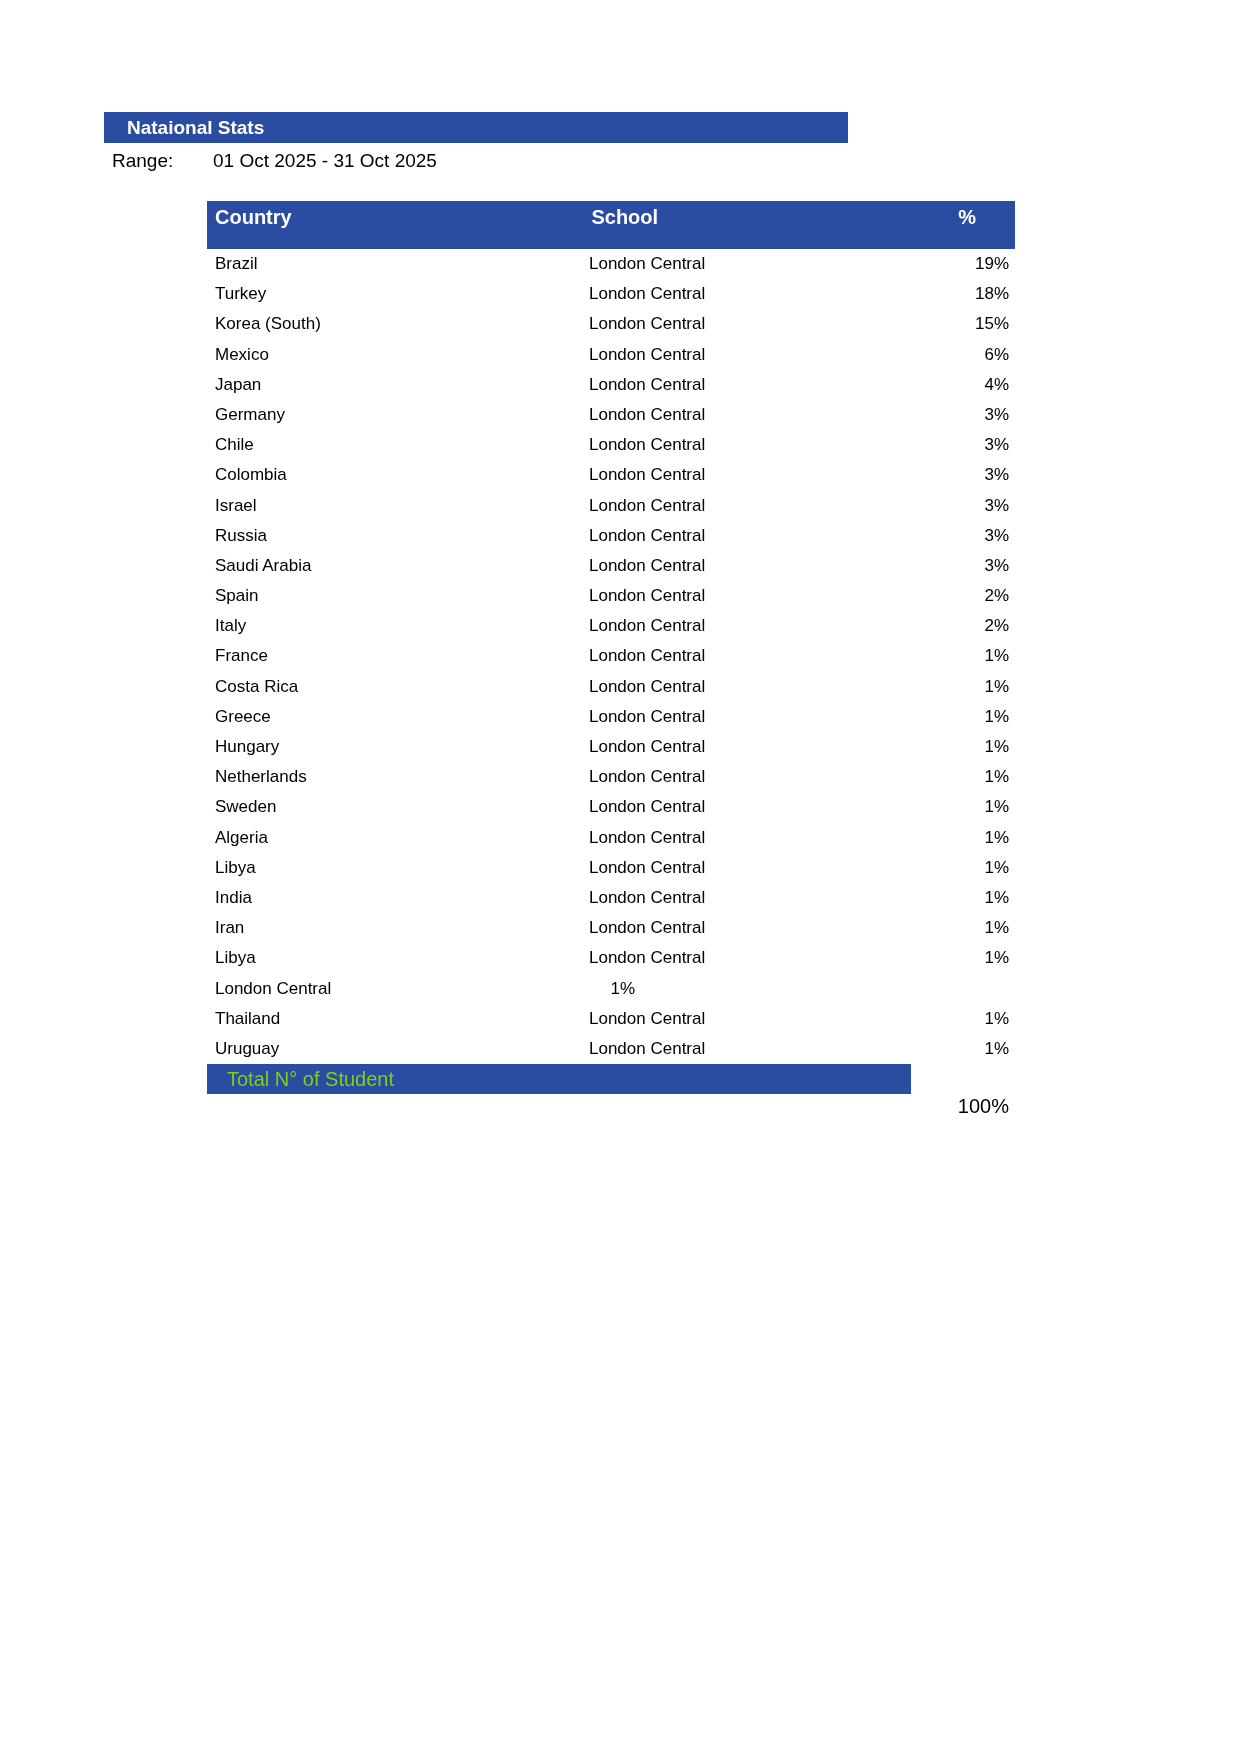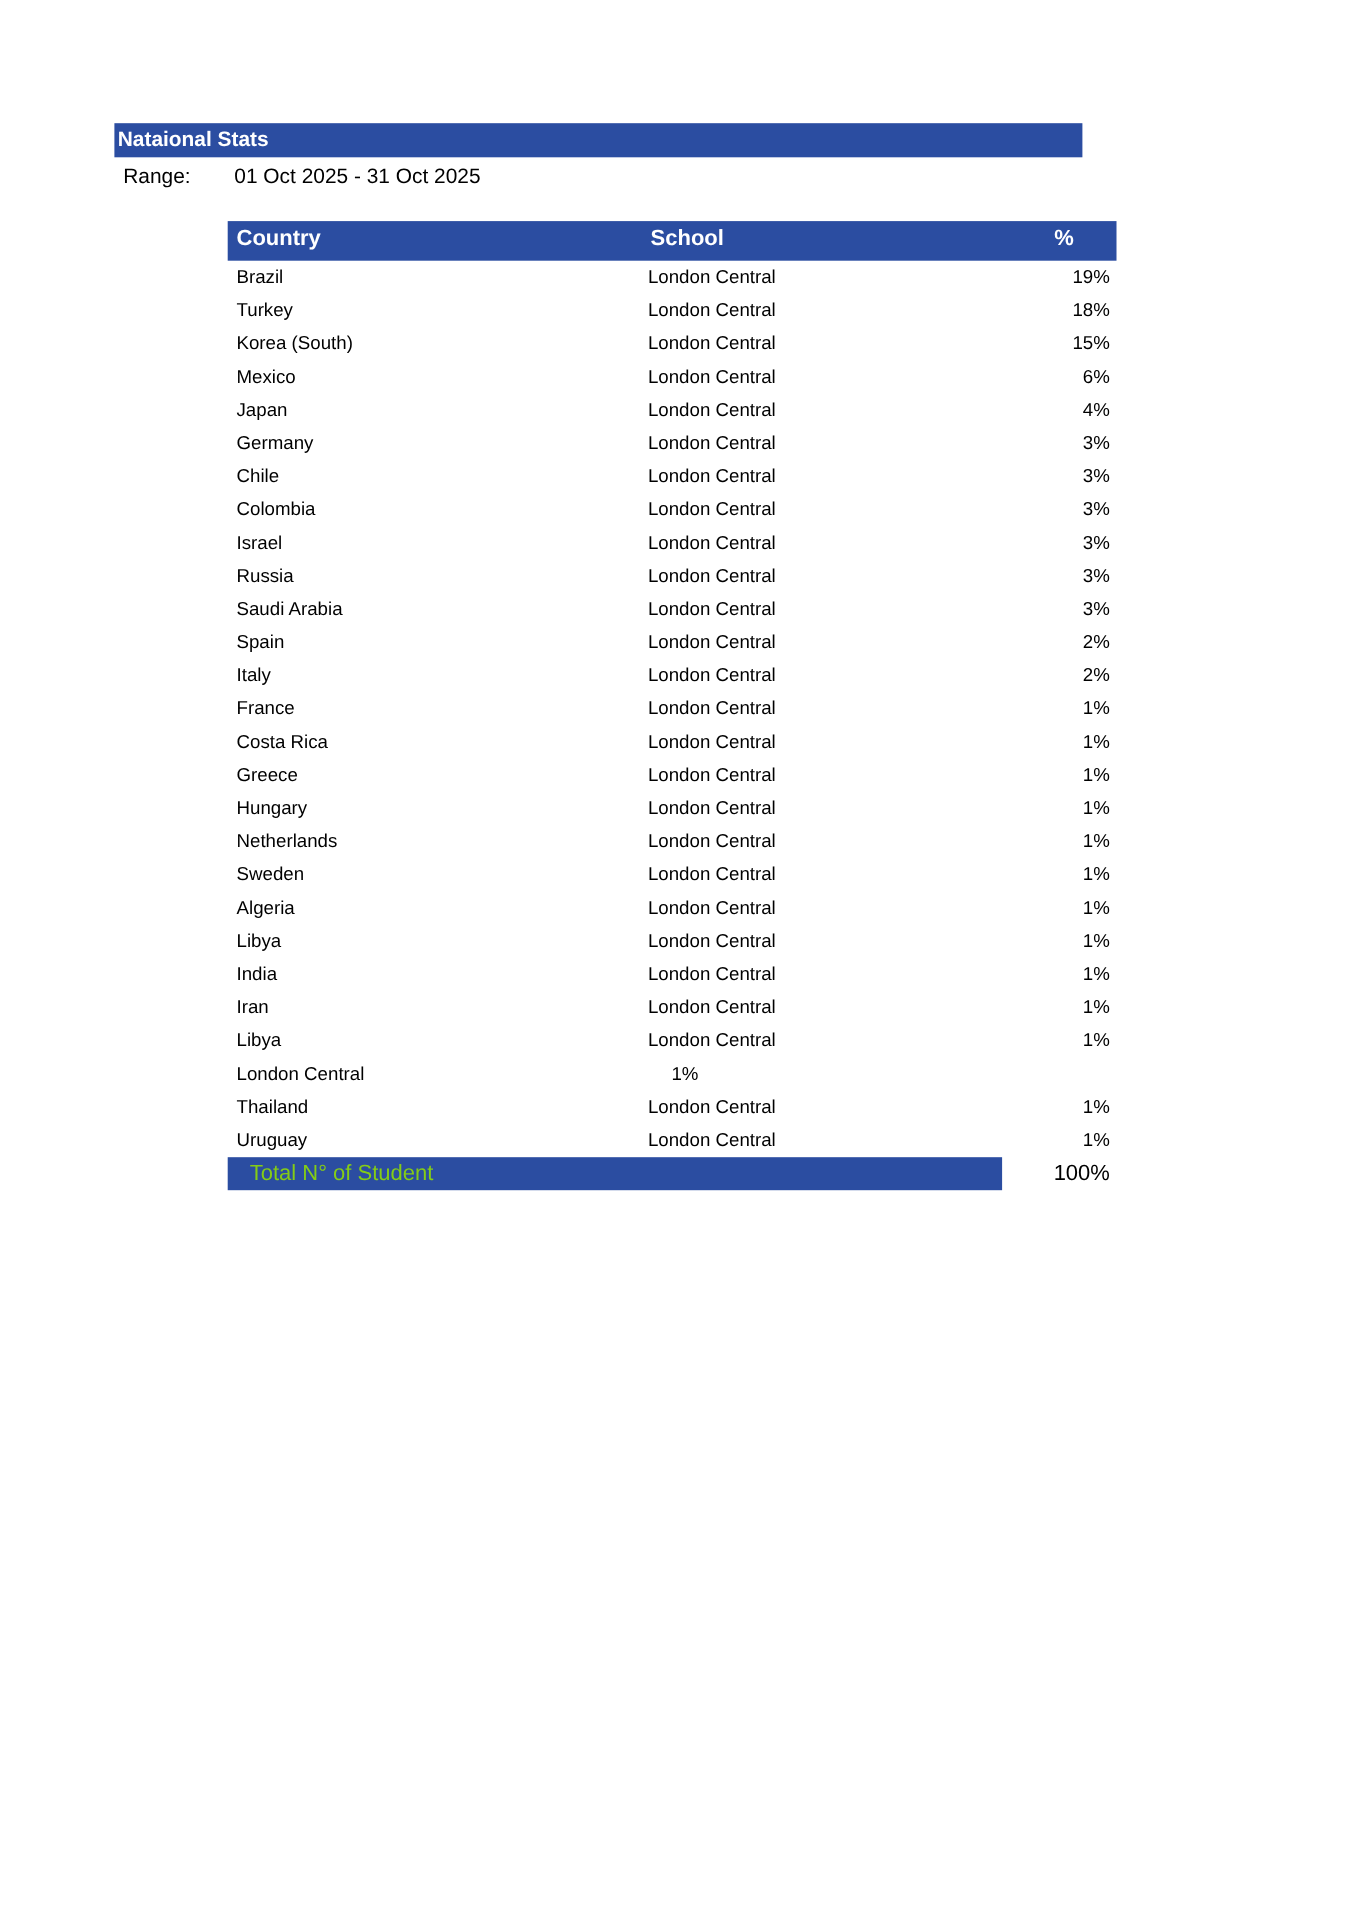"Nataional Stats" .title-bar { padding-left: 3px -> 23px; width: 880px -> 744px }
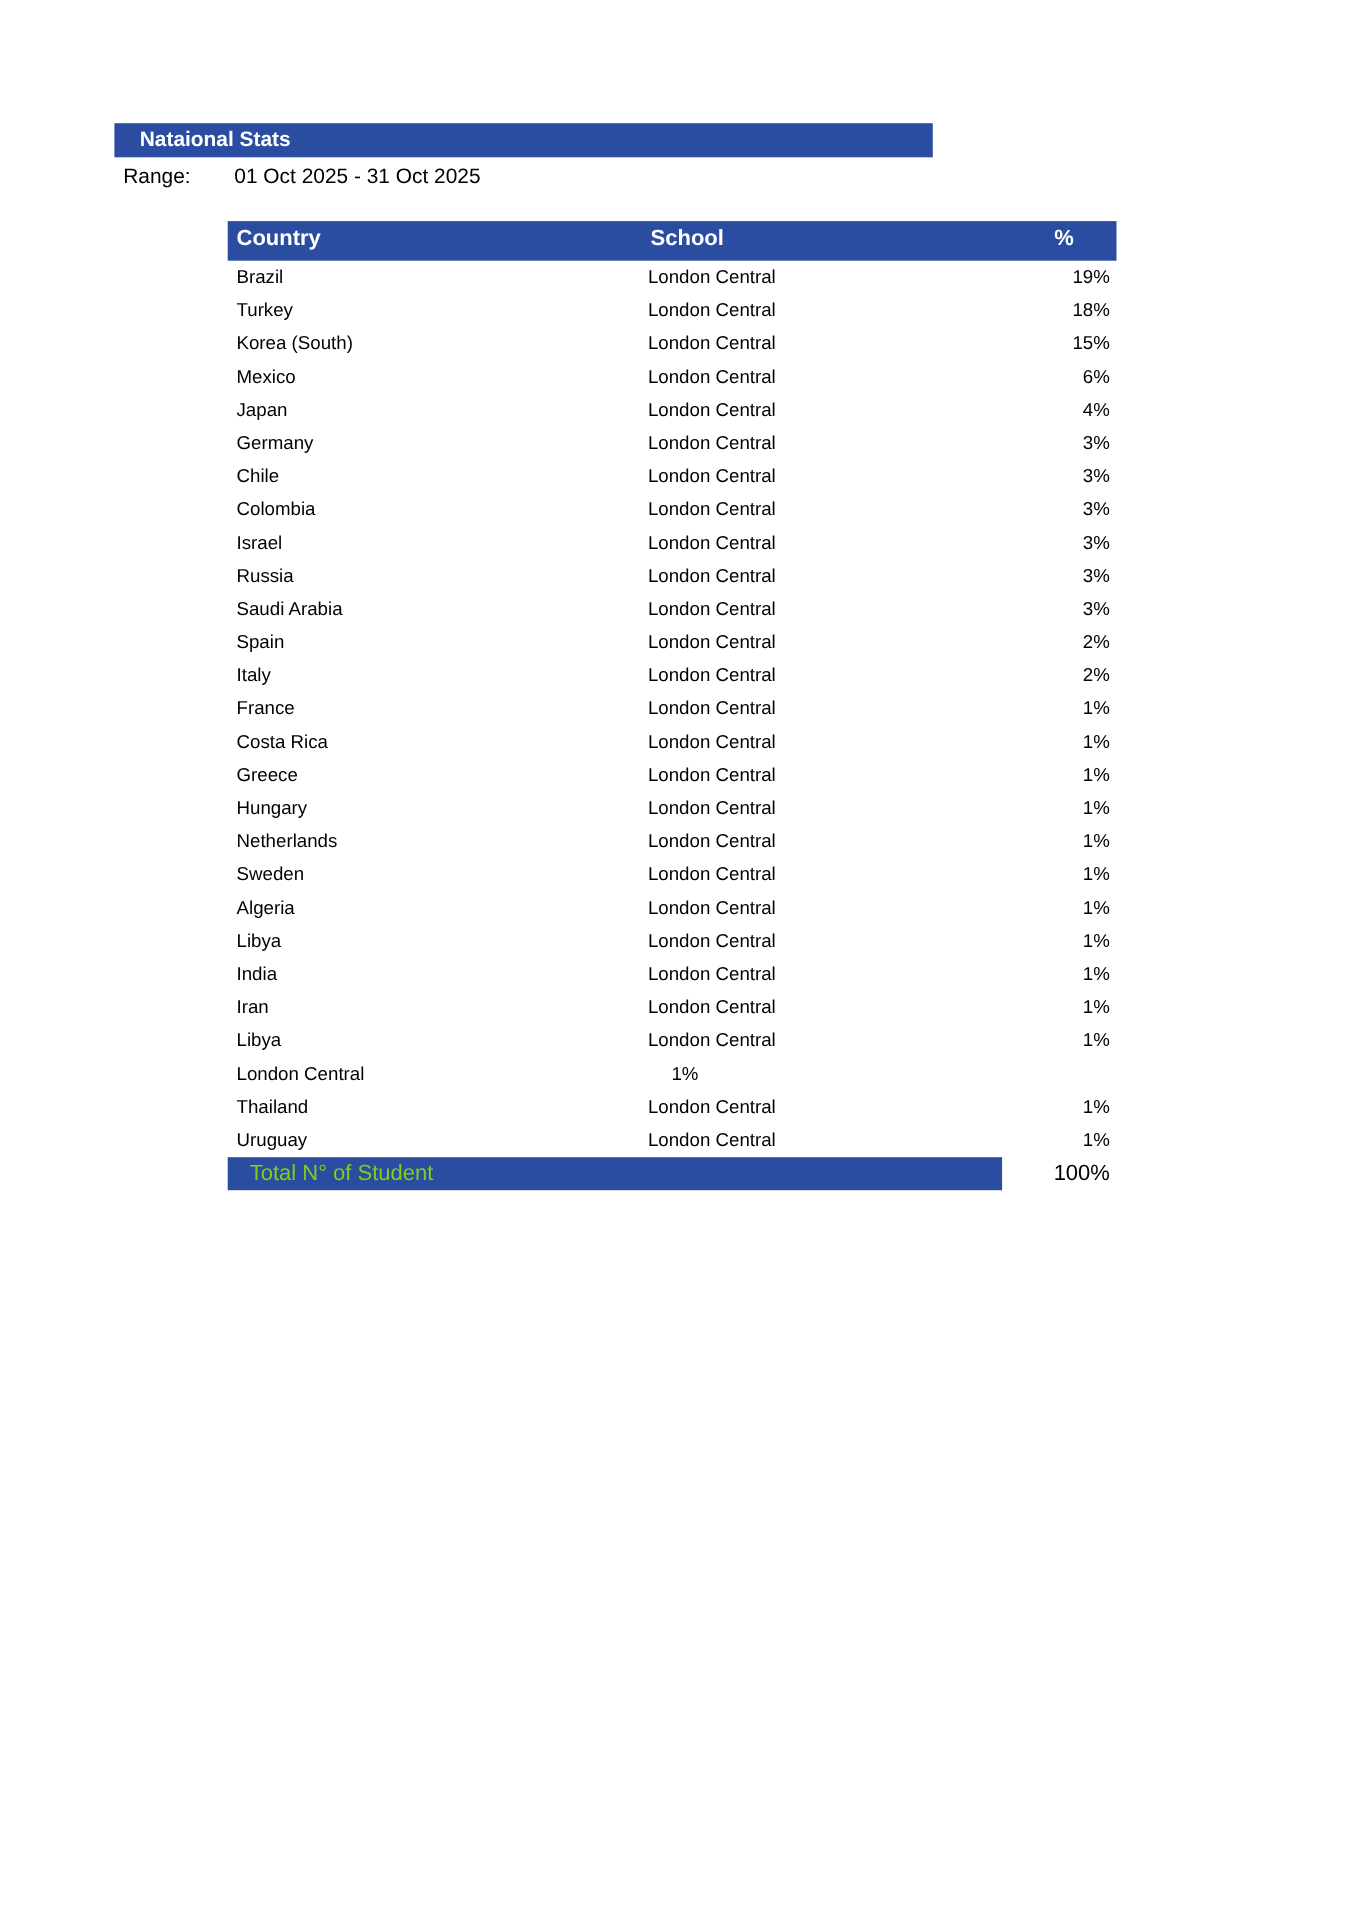"Country" .thead { height: 36px -> 48px }
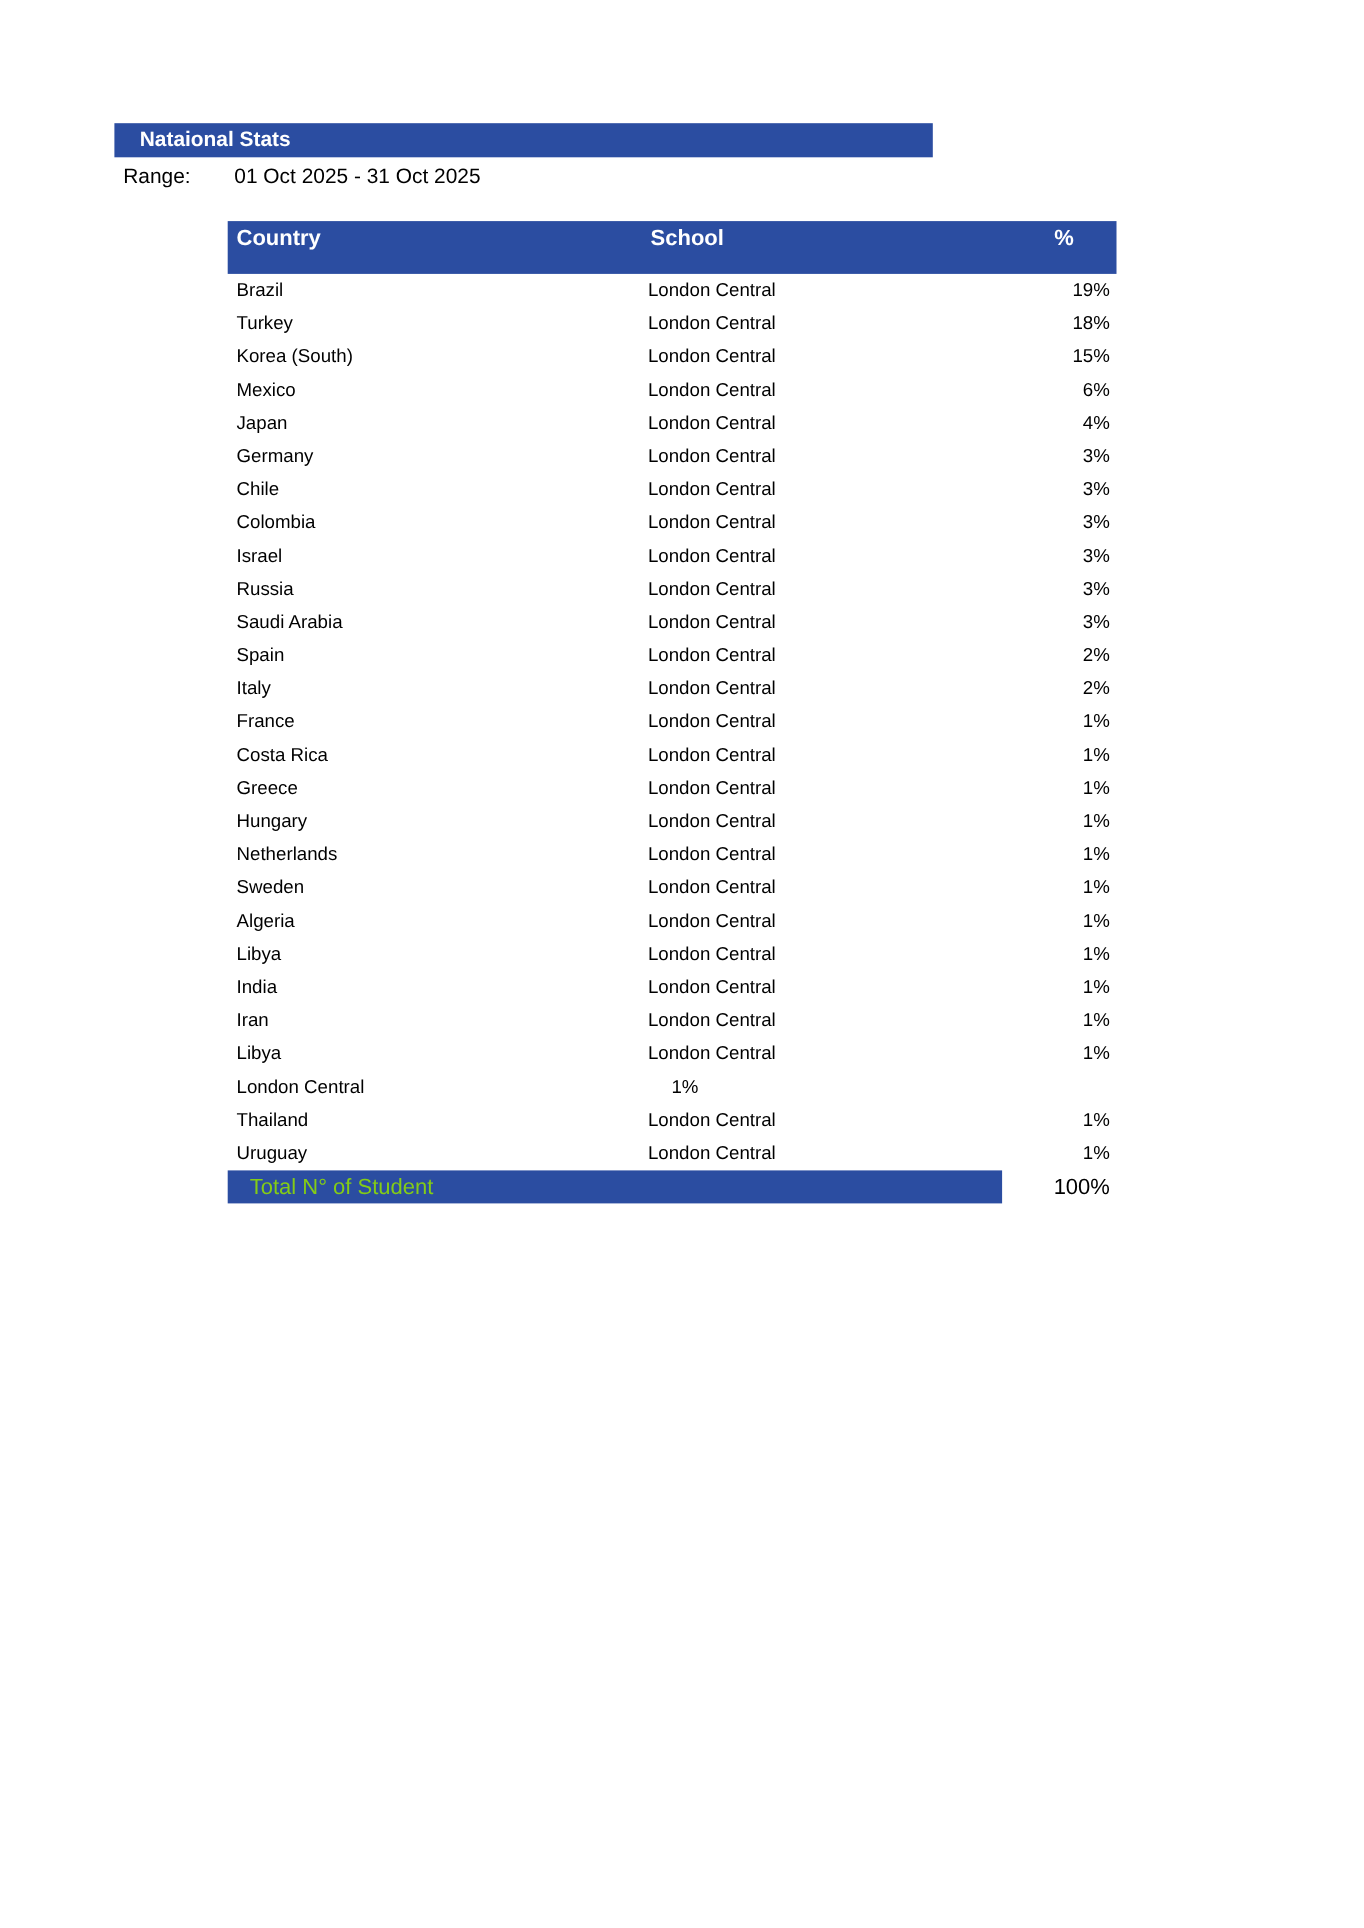"100%" .total-pct { margin-top: none -> 27px }
